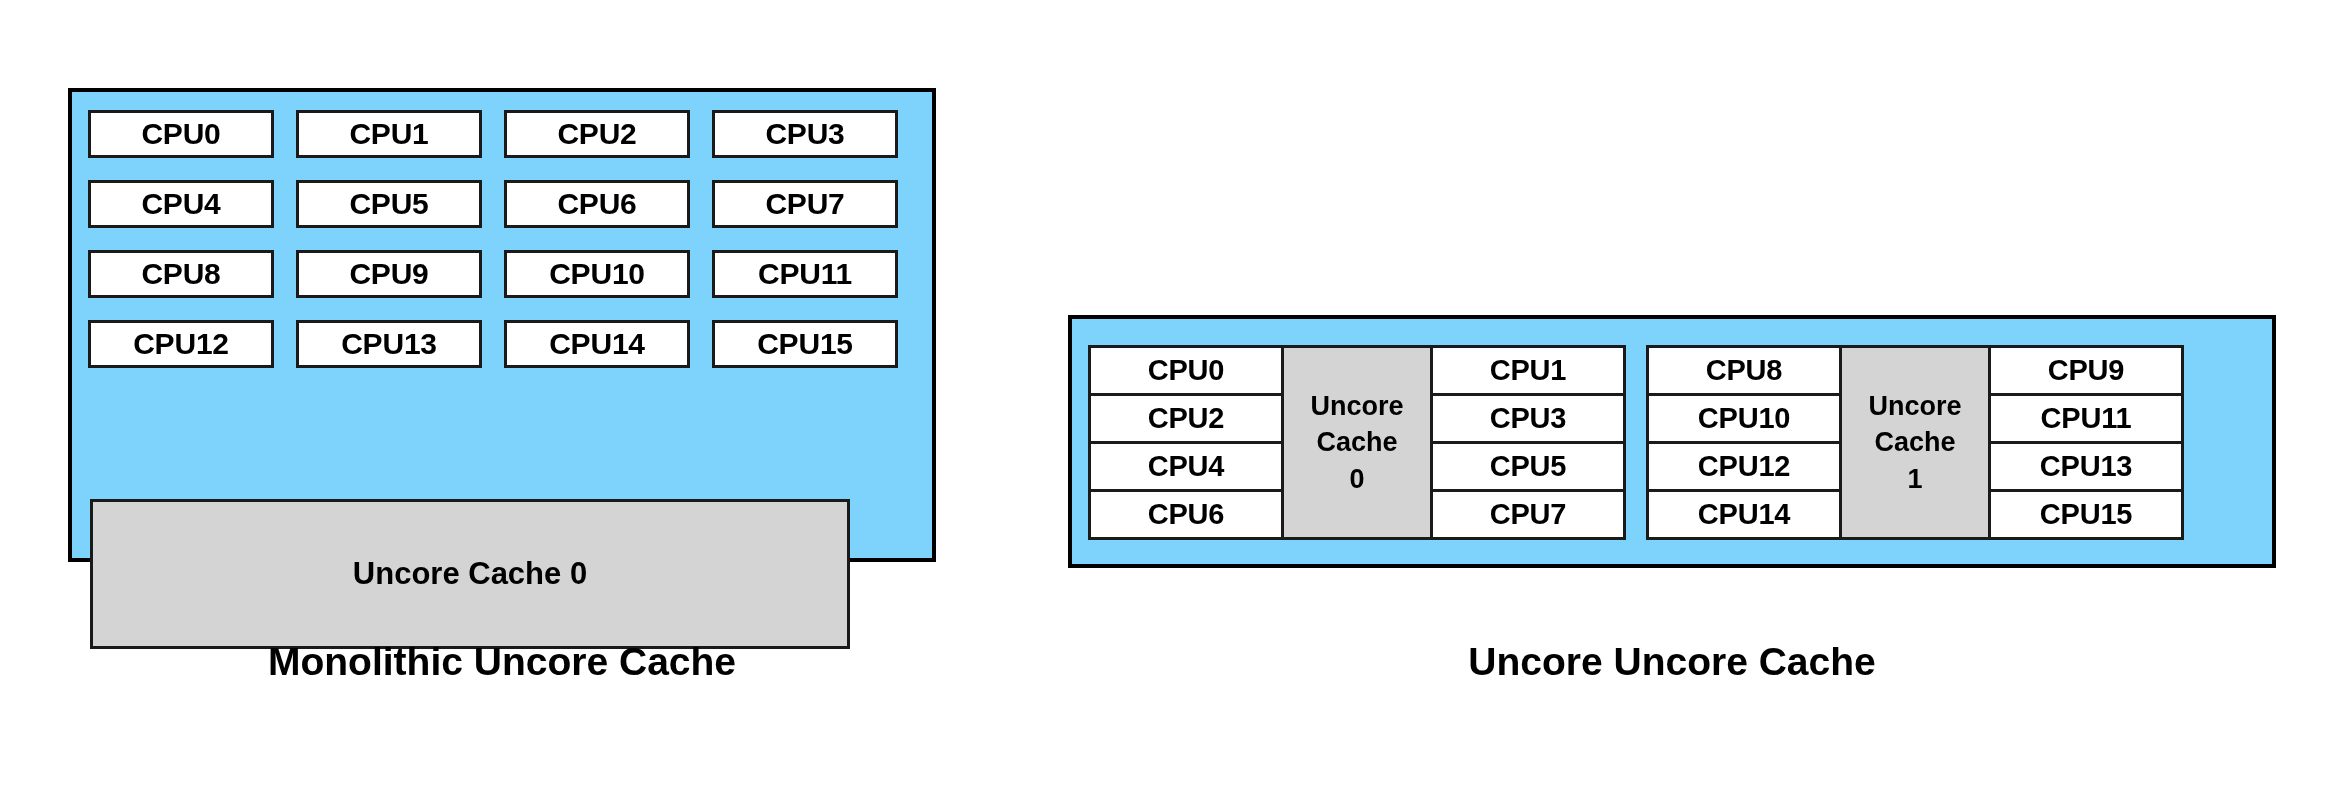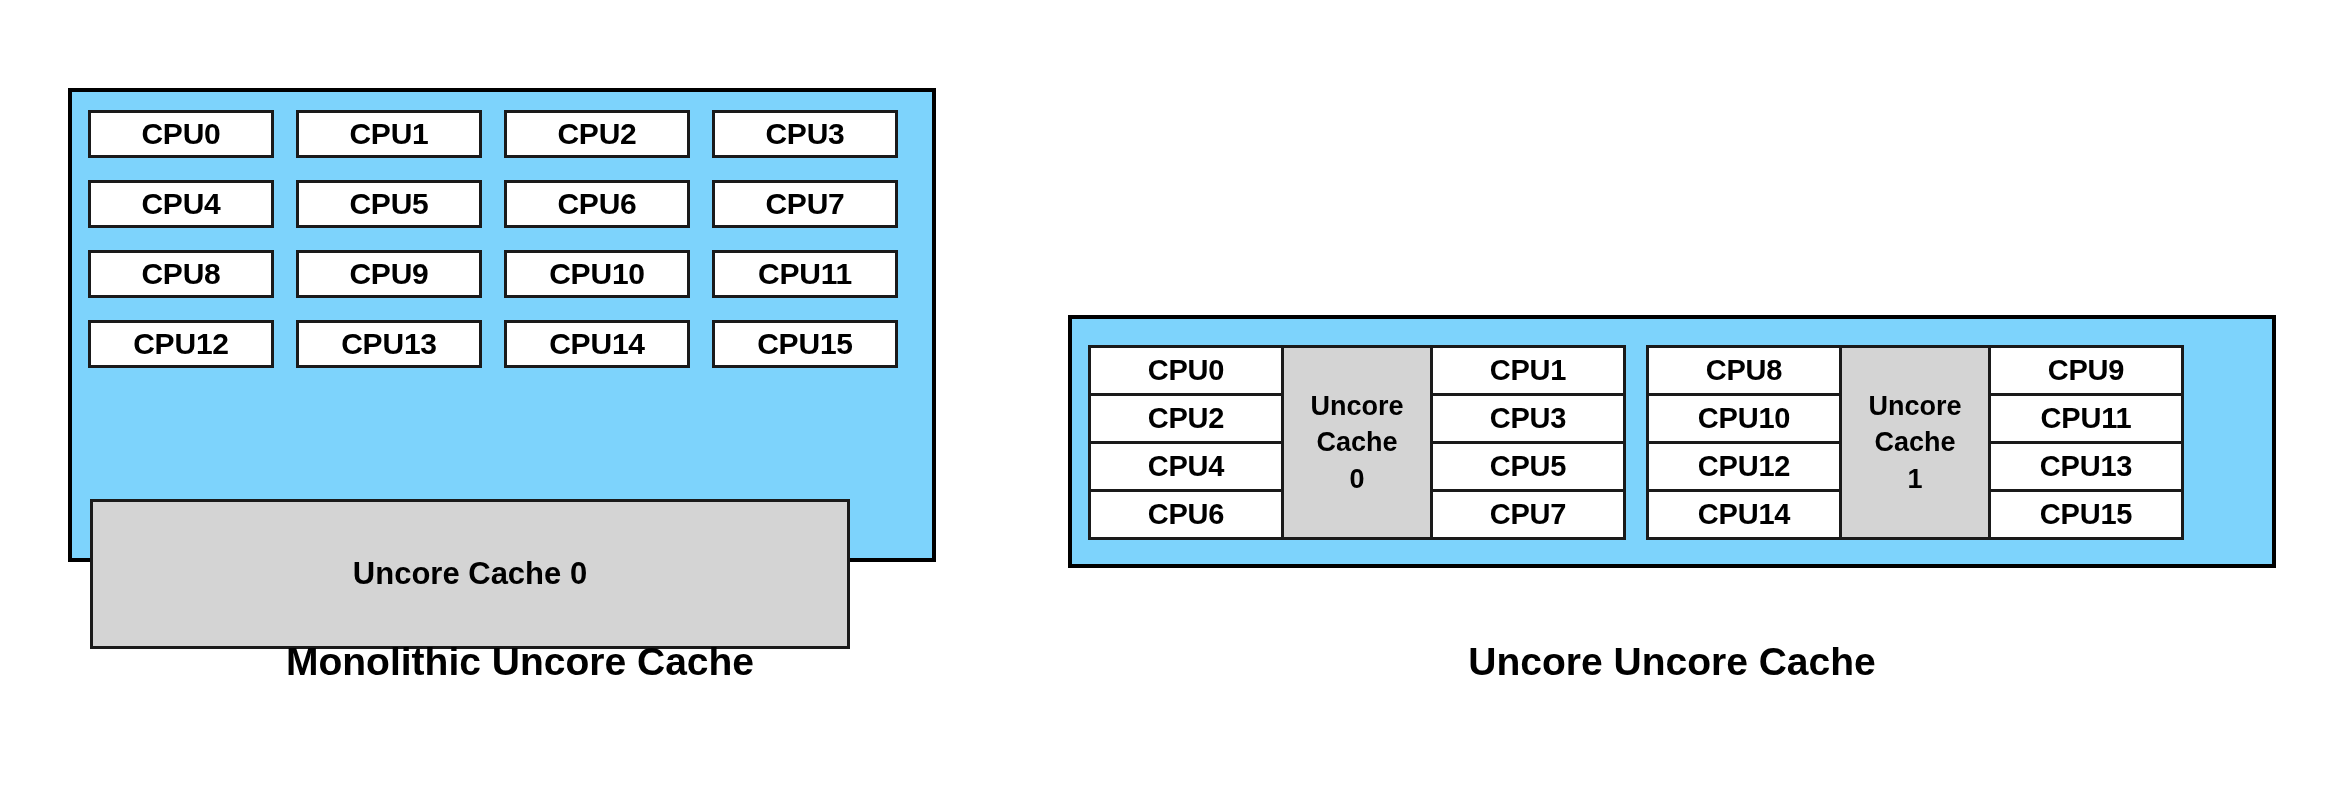"Monolithic Uncore Cache" #caption-monolithic { left: 7px -> 0px; padding-left: 11px -> none }
